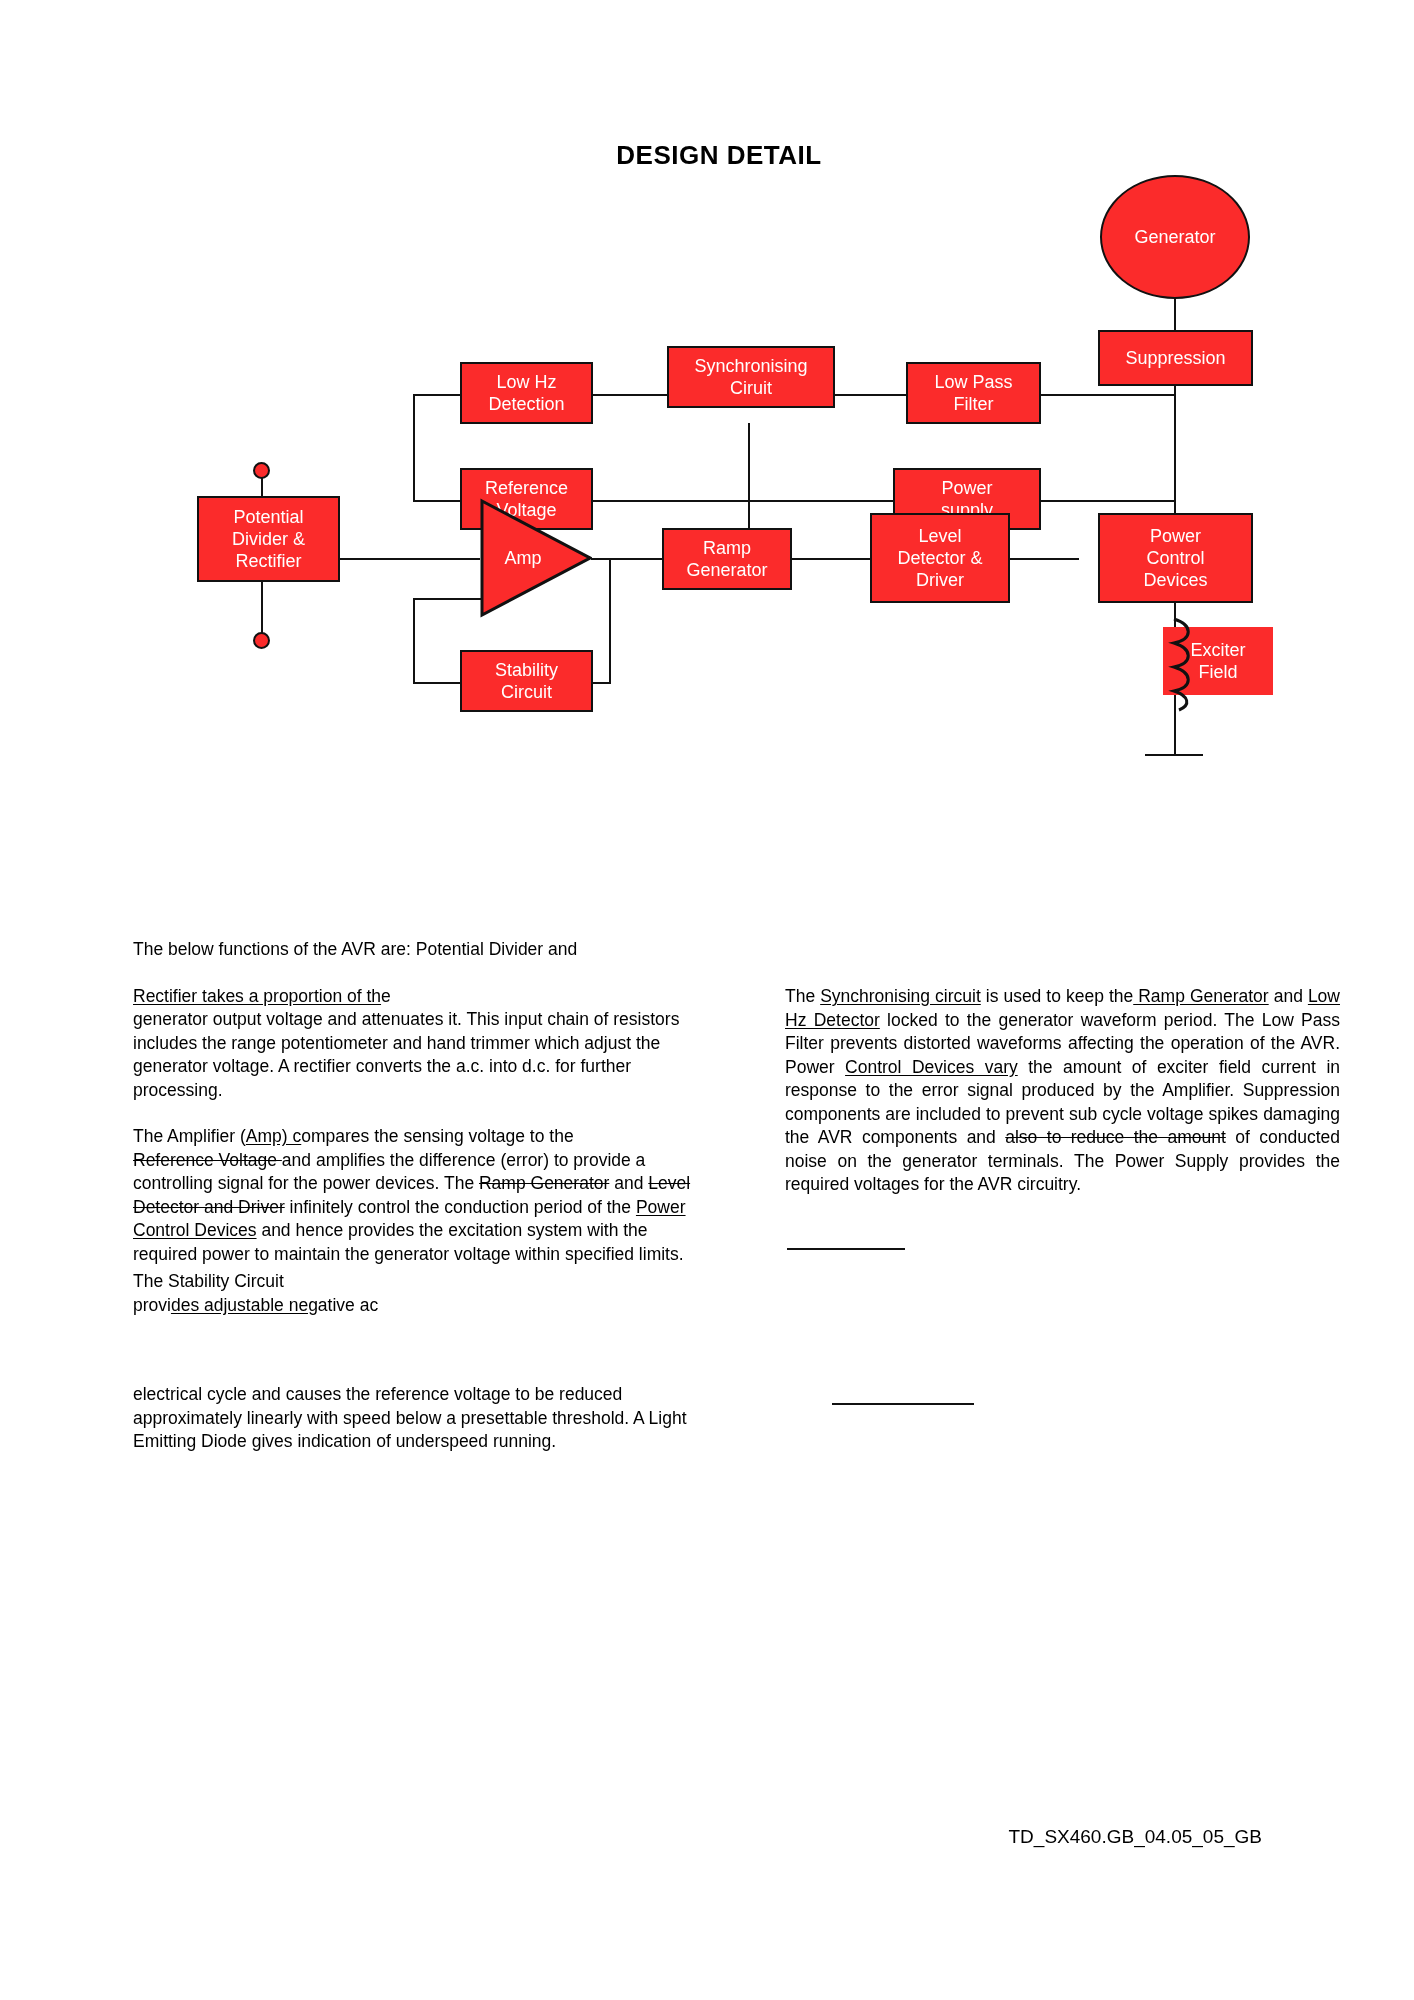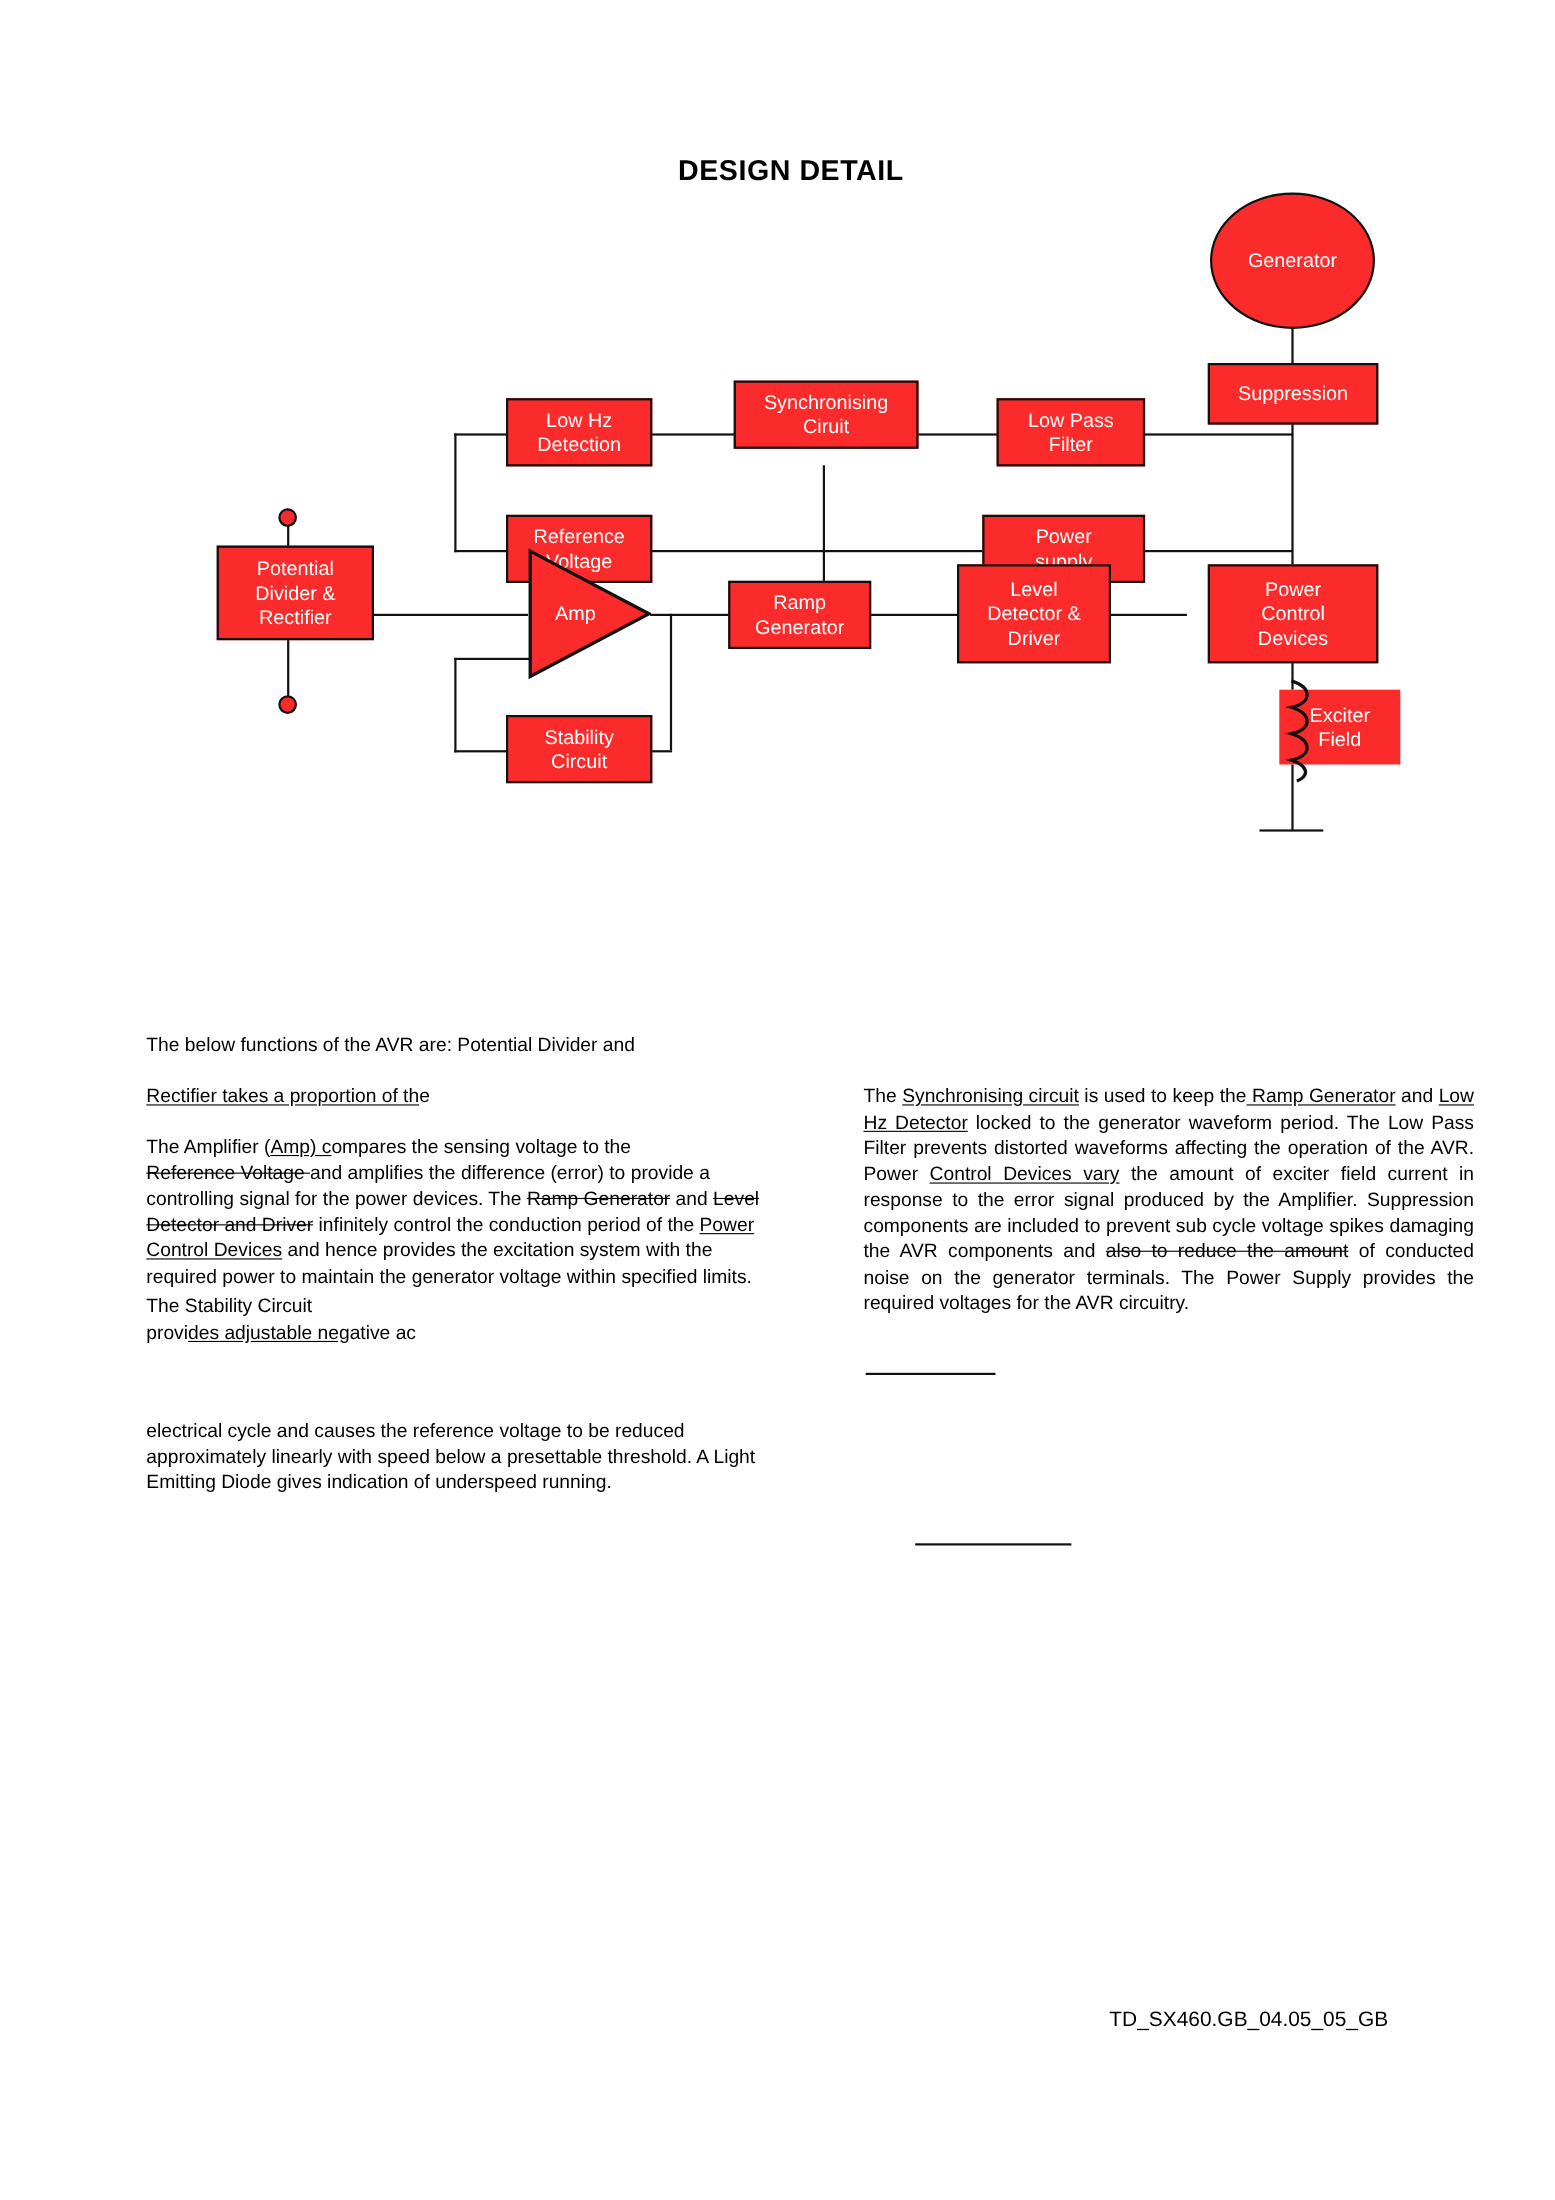"generator output voltage and attenuates" p { html: none -> <p>generator output voltage and attenuates it. This input chain of resistors includes the range potentiometer and hand trimmer which adjust the generator voltage. A rectifier converts the a.c. into d.c. for further processing.</p> }
